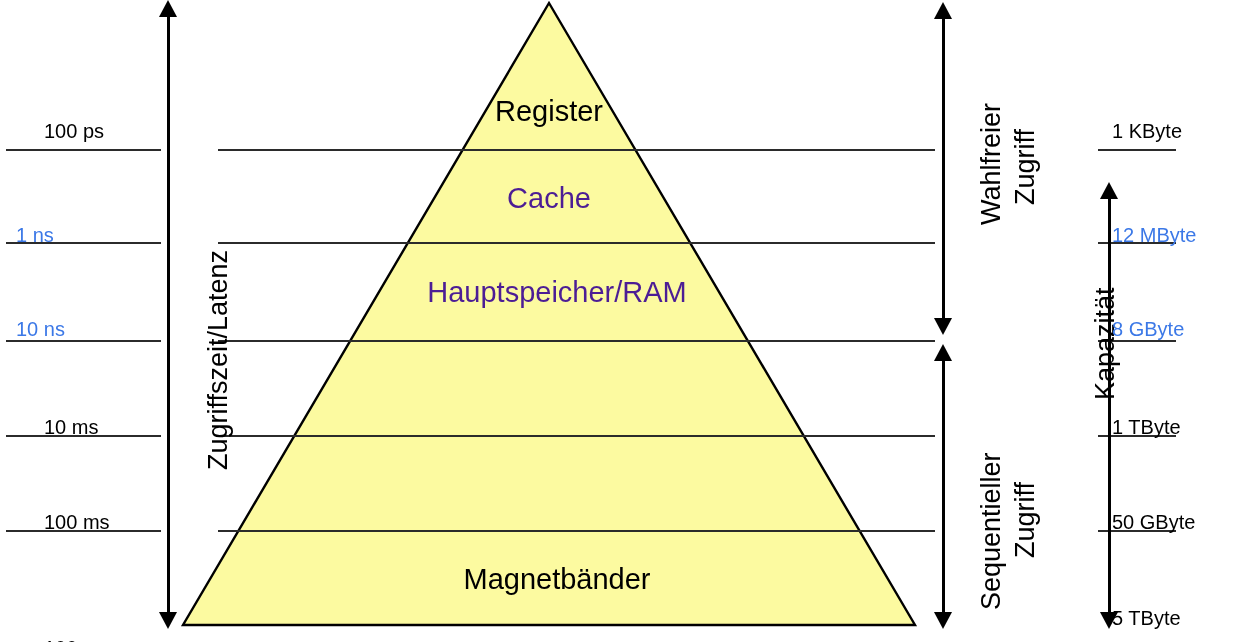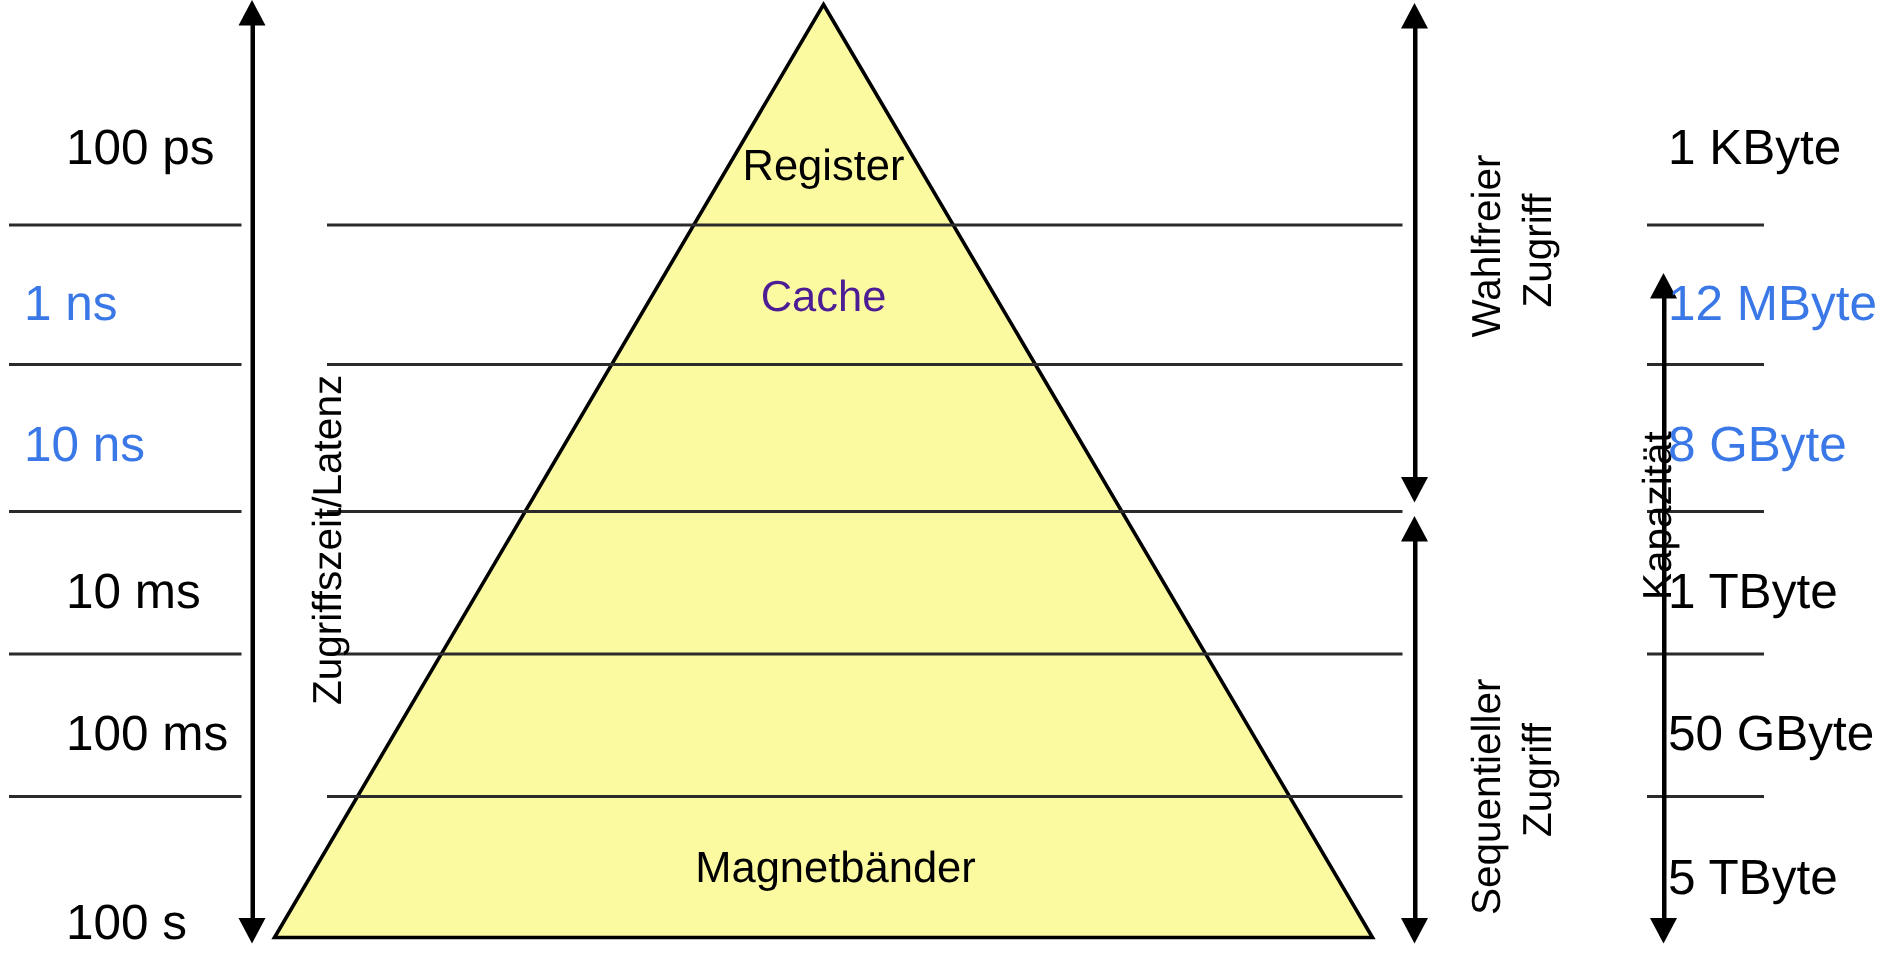"100 ps" .lbl { font-size: 33px -> 20px; margin-top: none -> 40px }
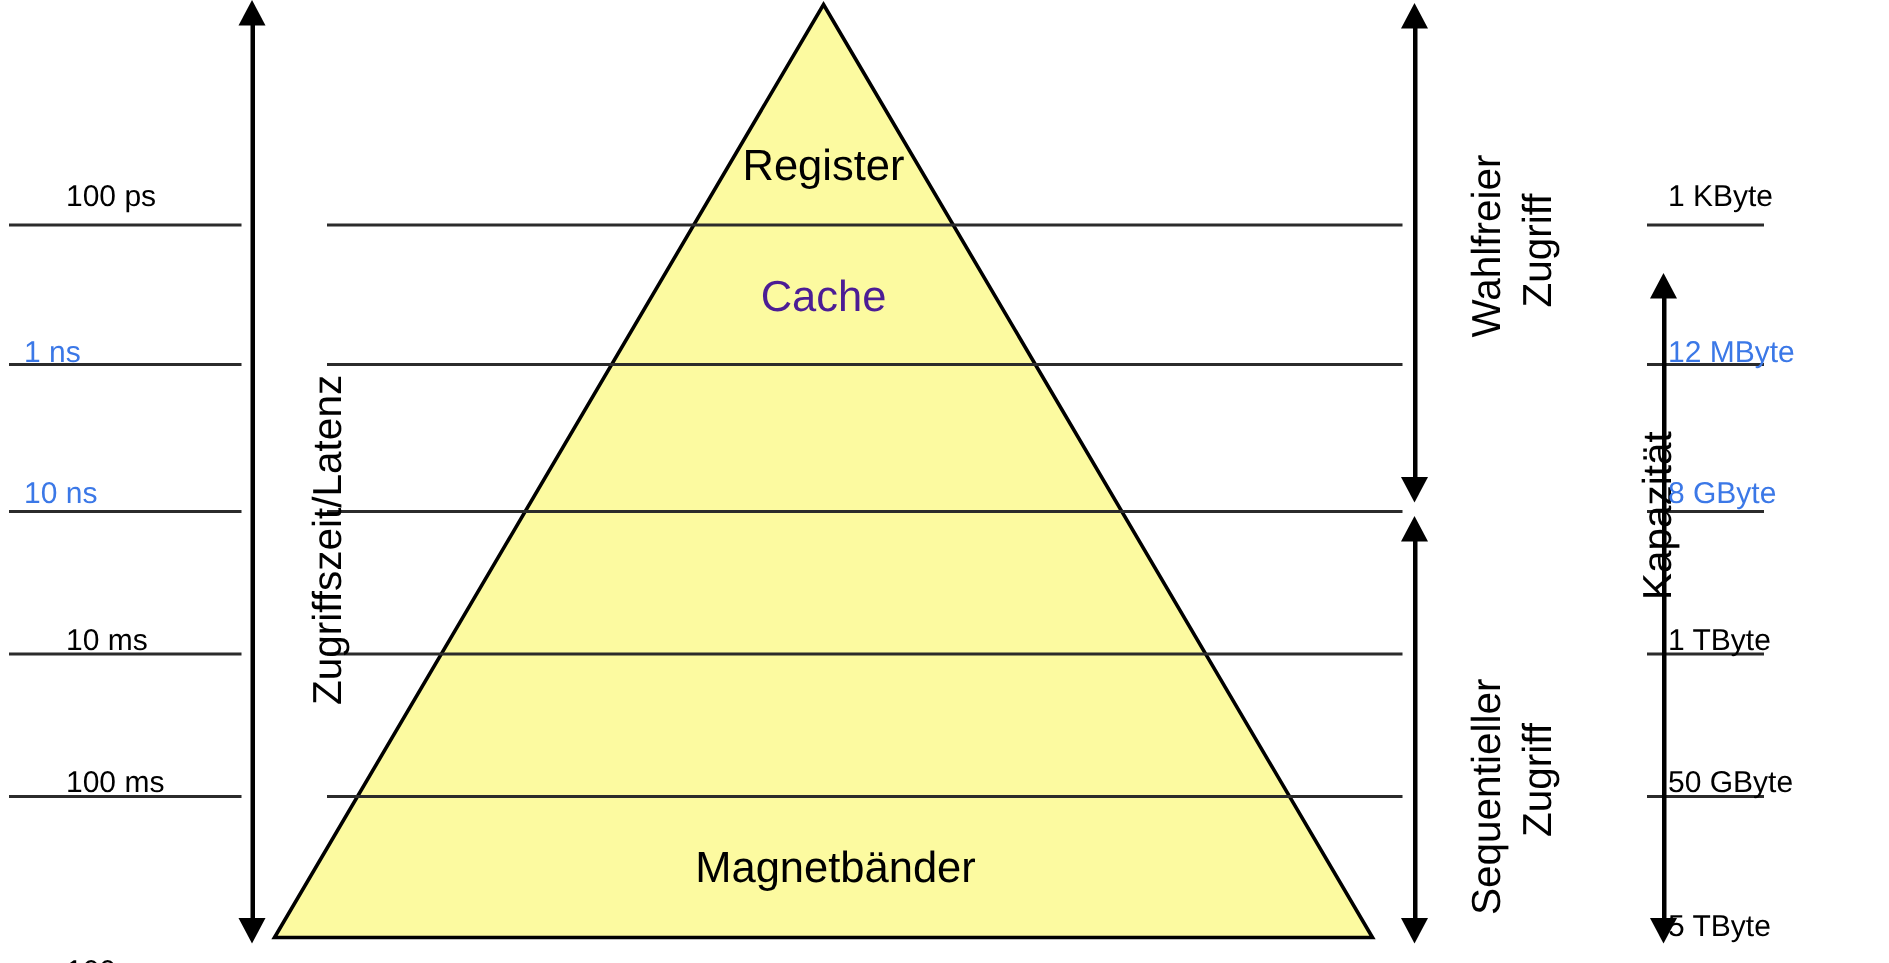"Hauptspeicher/RAM" div.tier-label { html: none -> <div>Hauptspeicher/RAM</div> }
